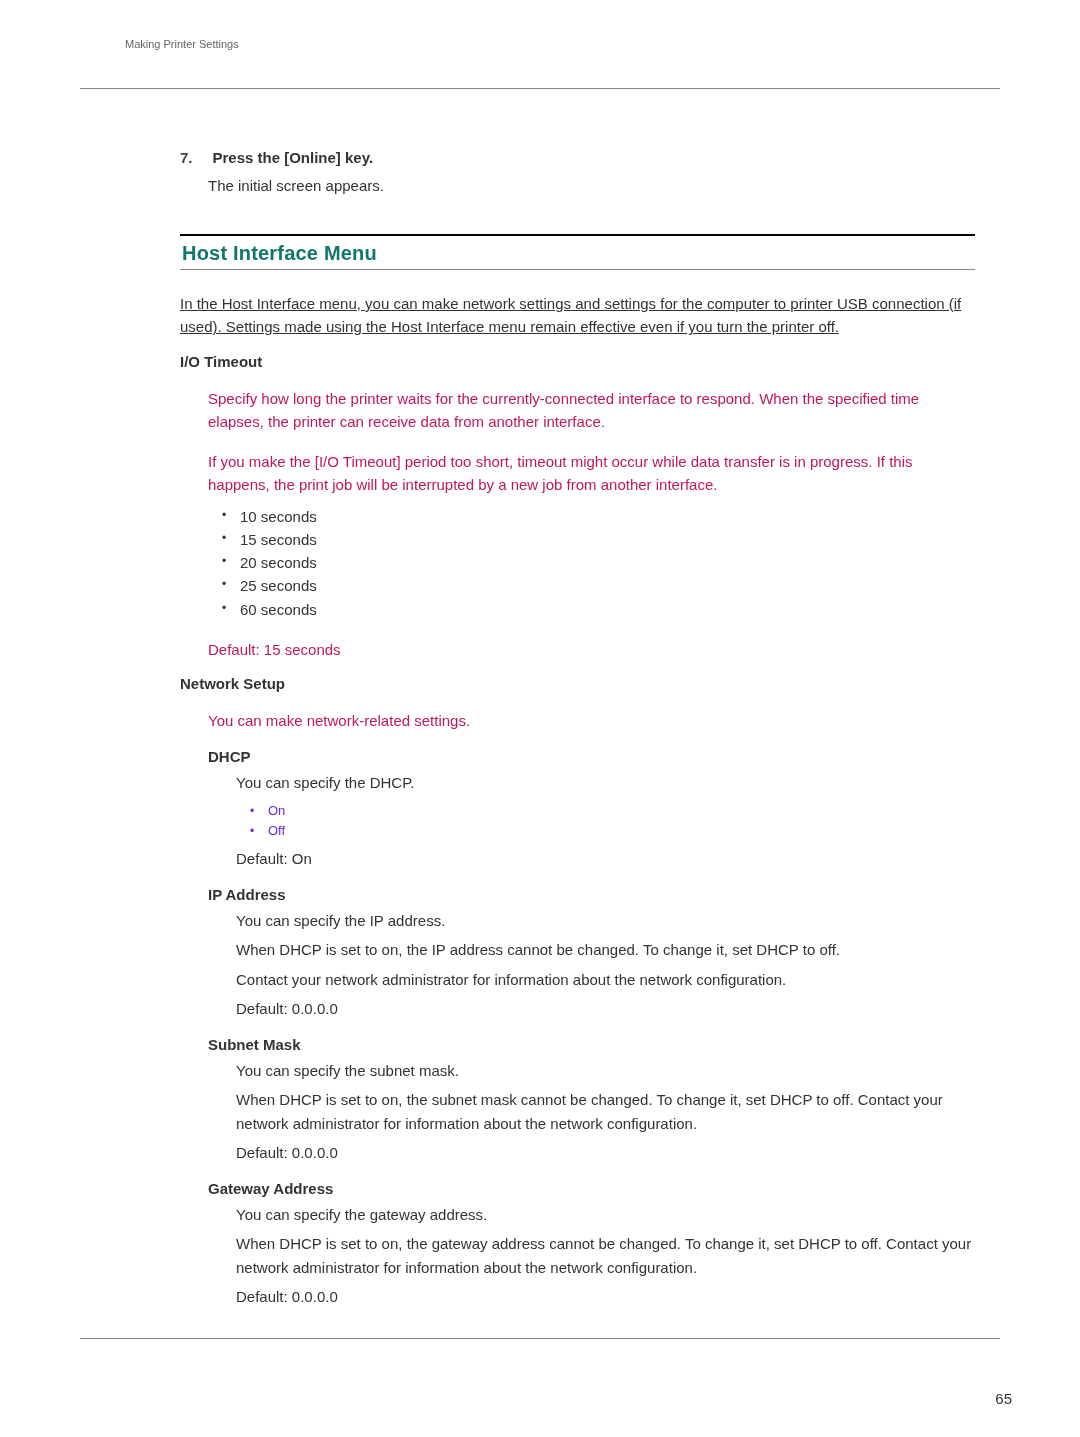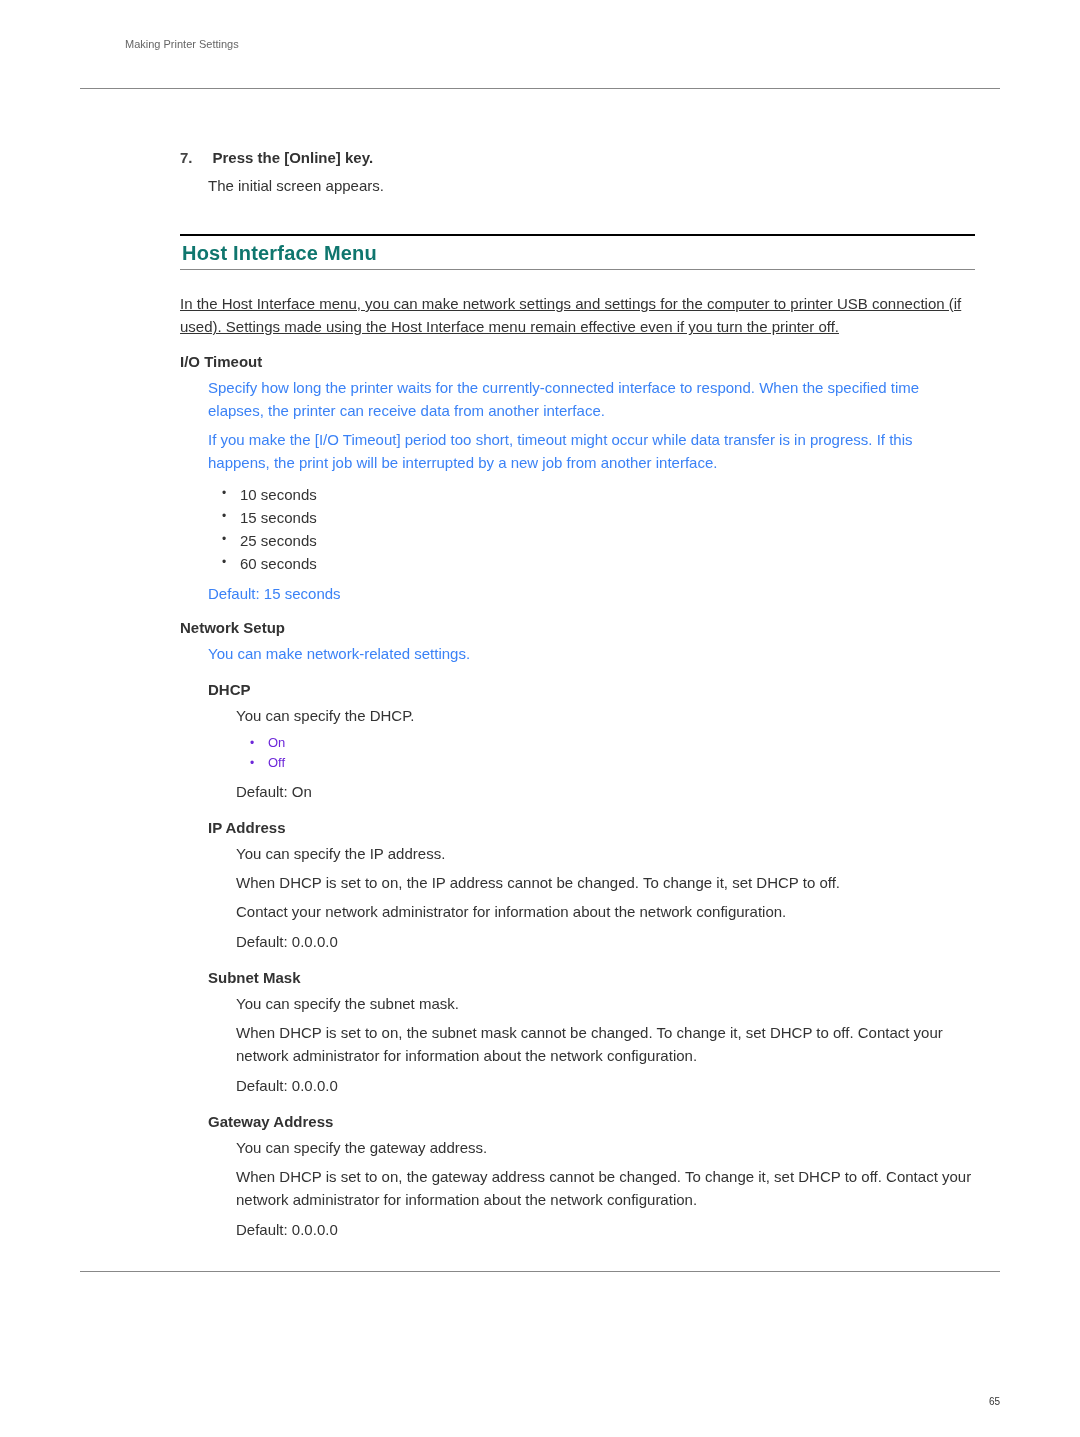"Specify how long the printer" .desc { color: #3b82f6 -> #be185d; margin-top: 6px -> 17px }
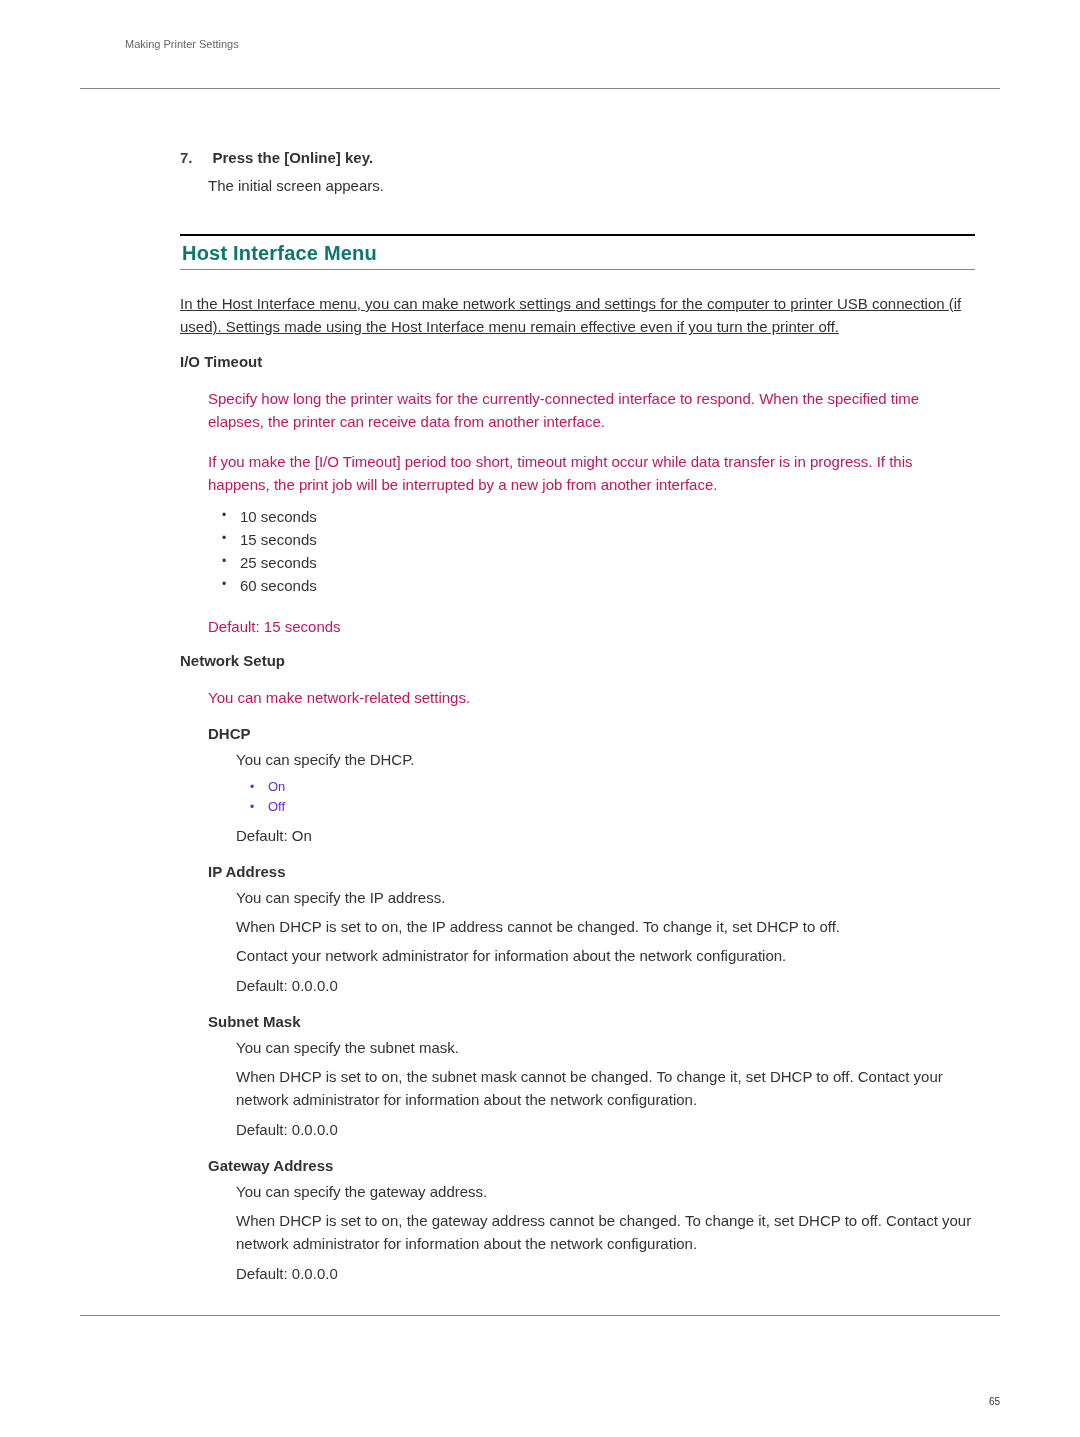"20 seconds" li { html: none -> <li>20 seconds</li> }
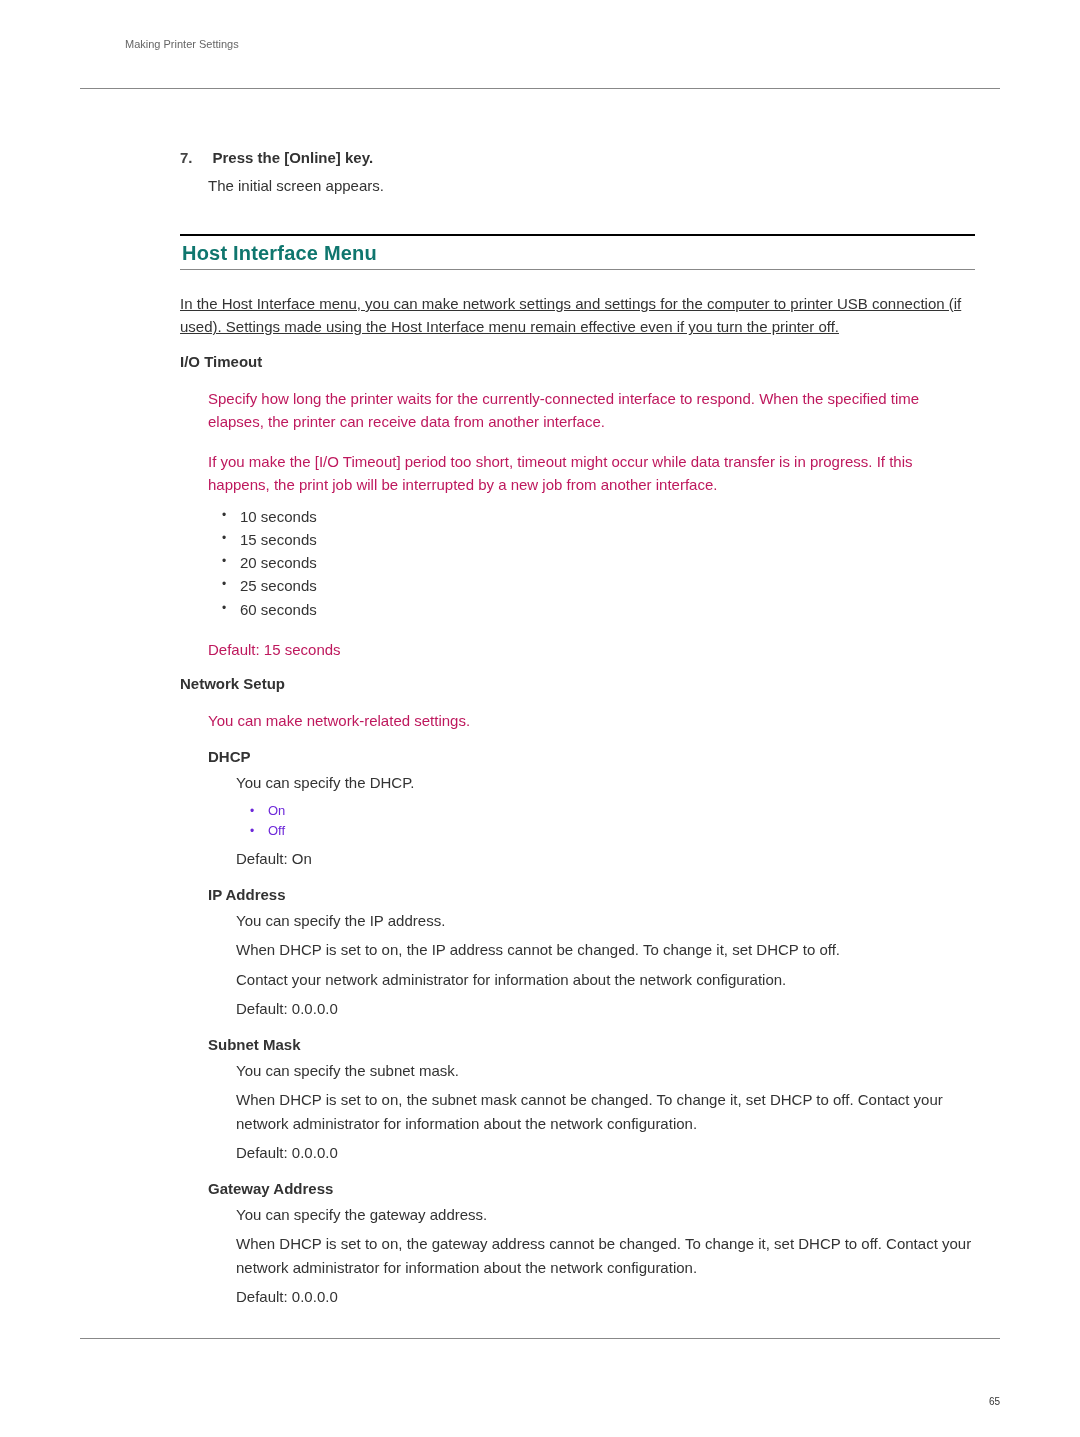"65" .page-num { font-size: 10px -> 15px; right: 80px -> 68px }
